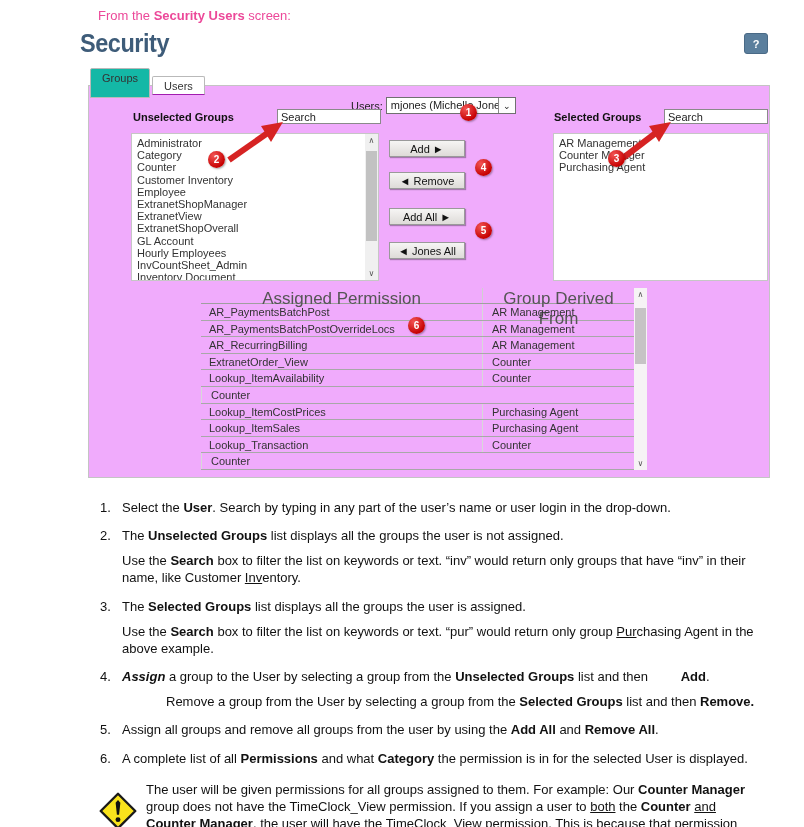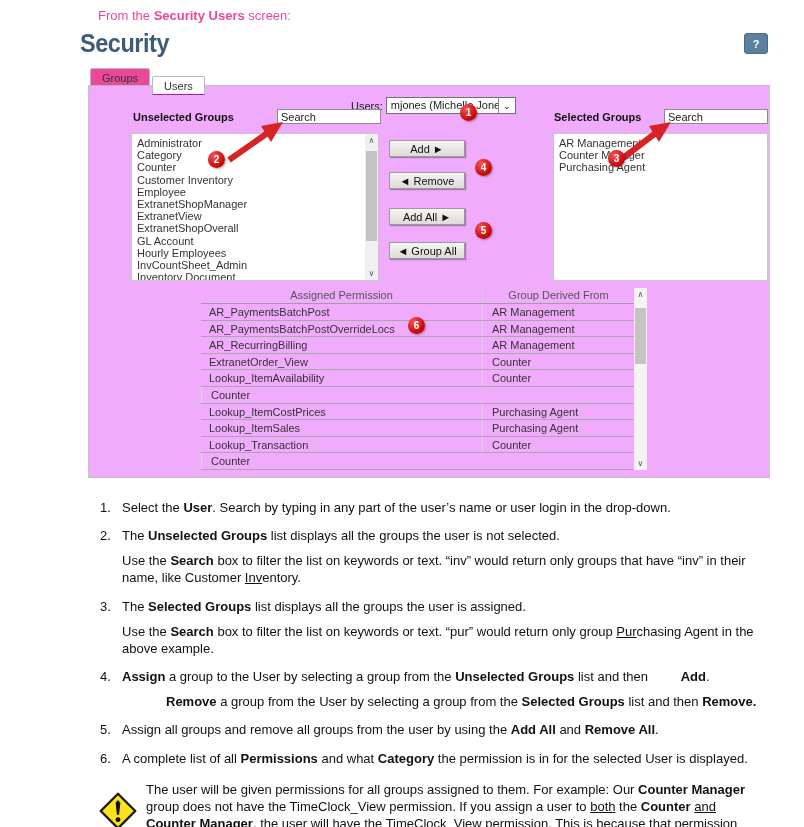"Groups" .tab { background: #ec4899 -> #14b8a6; height: 18px -> 30px }
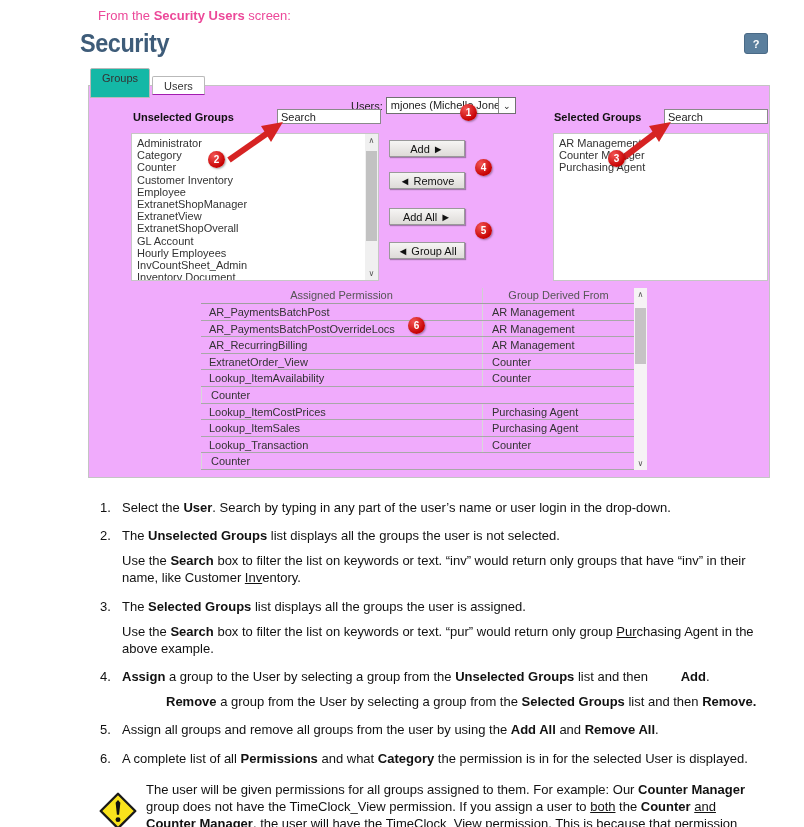"◄ Group All" button.act-btn { text: Group -> Jones }
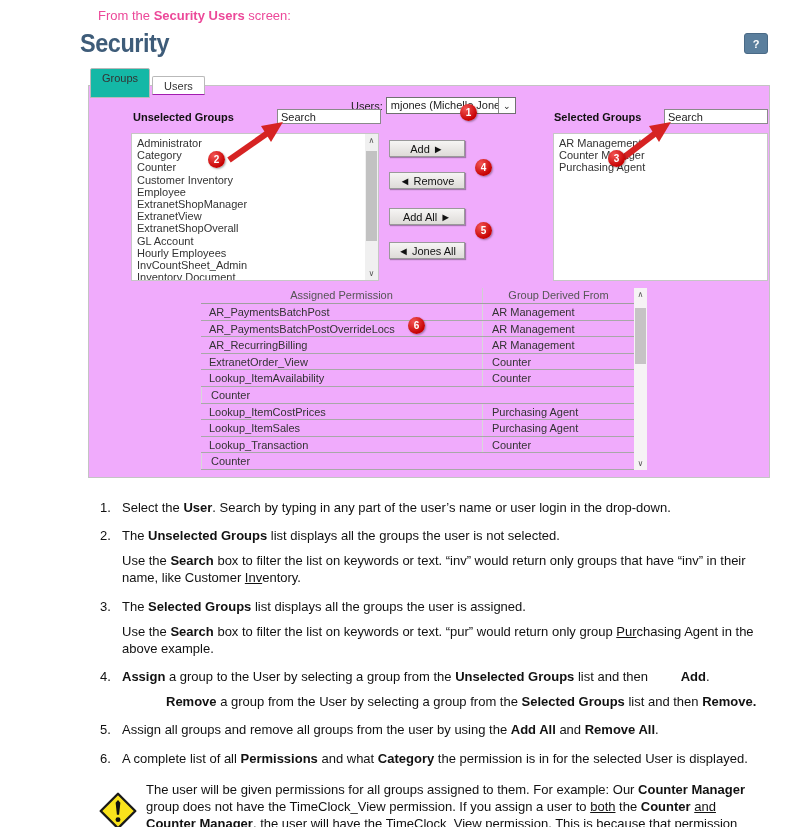"Assigned Permission" .pt-header { font-size: 11px -> 17px }
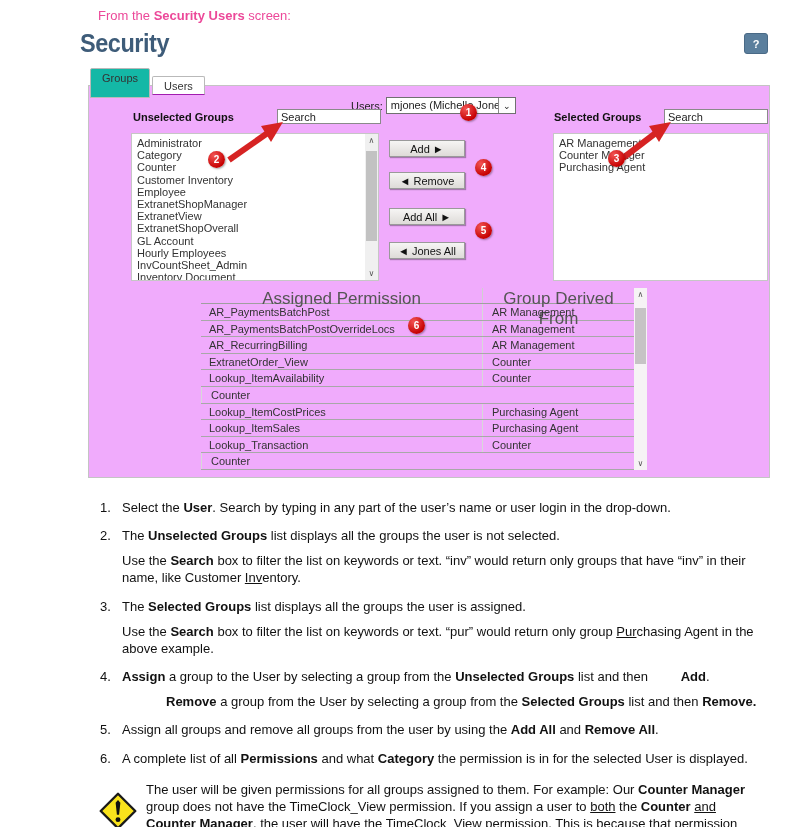"list displays all the groups the user is not" span { text: selected -> assigned }
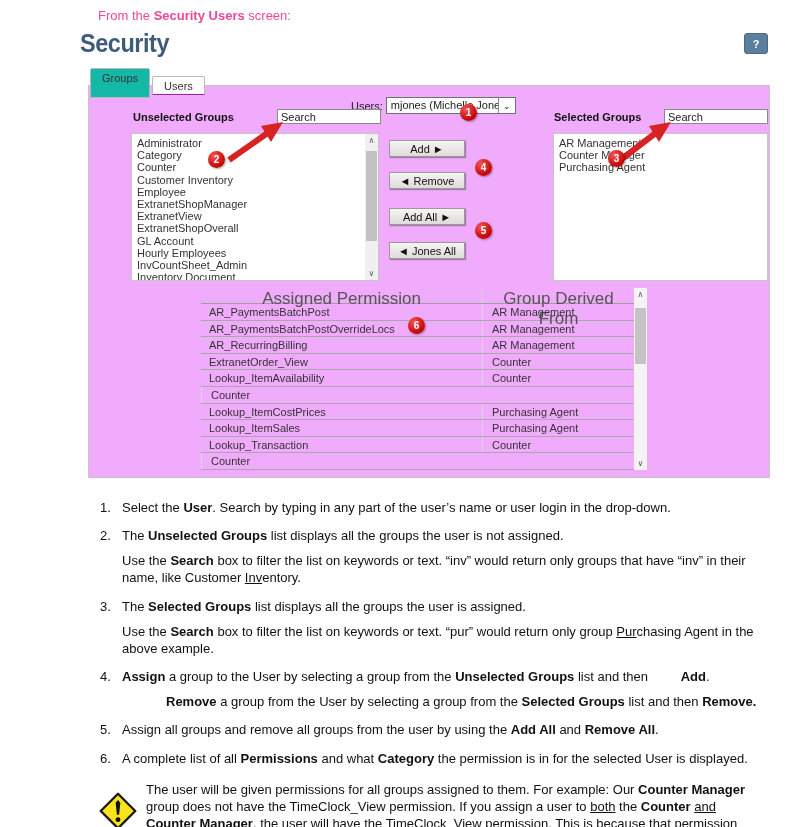"Assign" span { font-style: none -> italic }
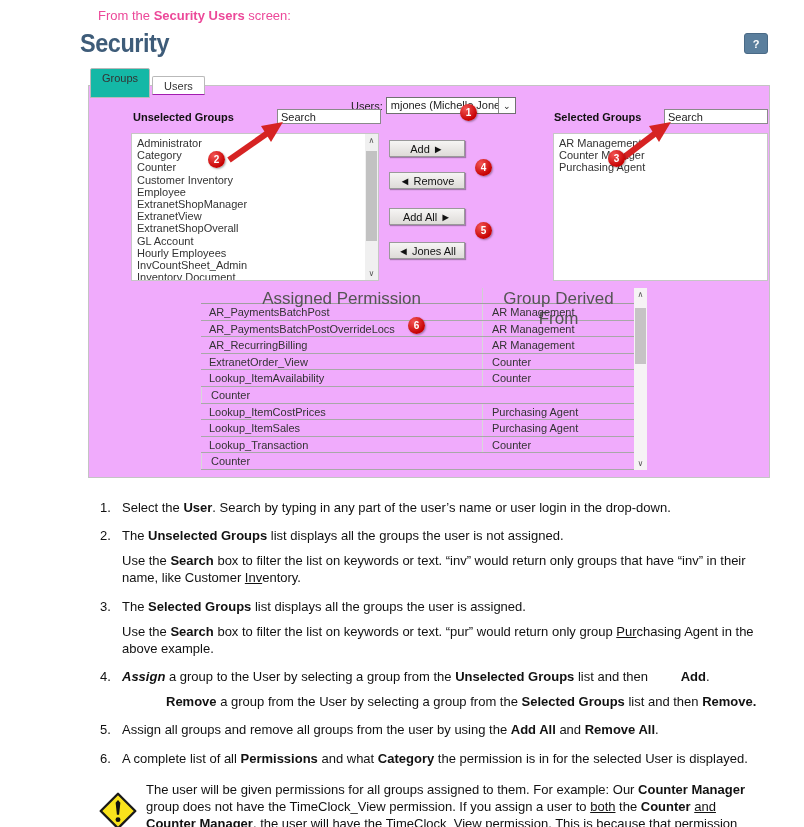"Remove" span { font-weight: bold -> normal }
